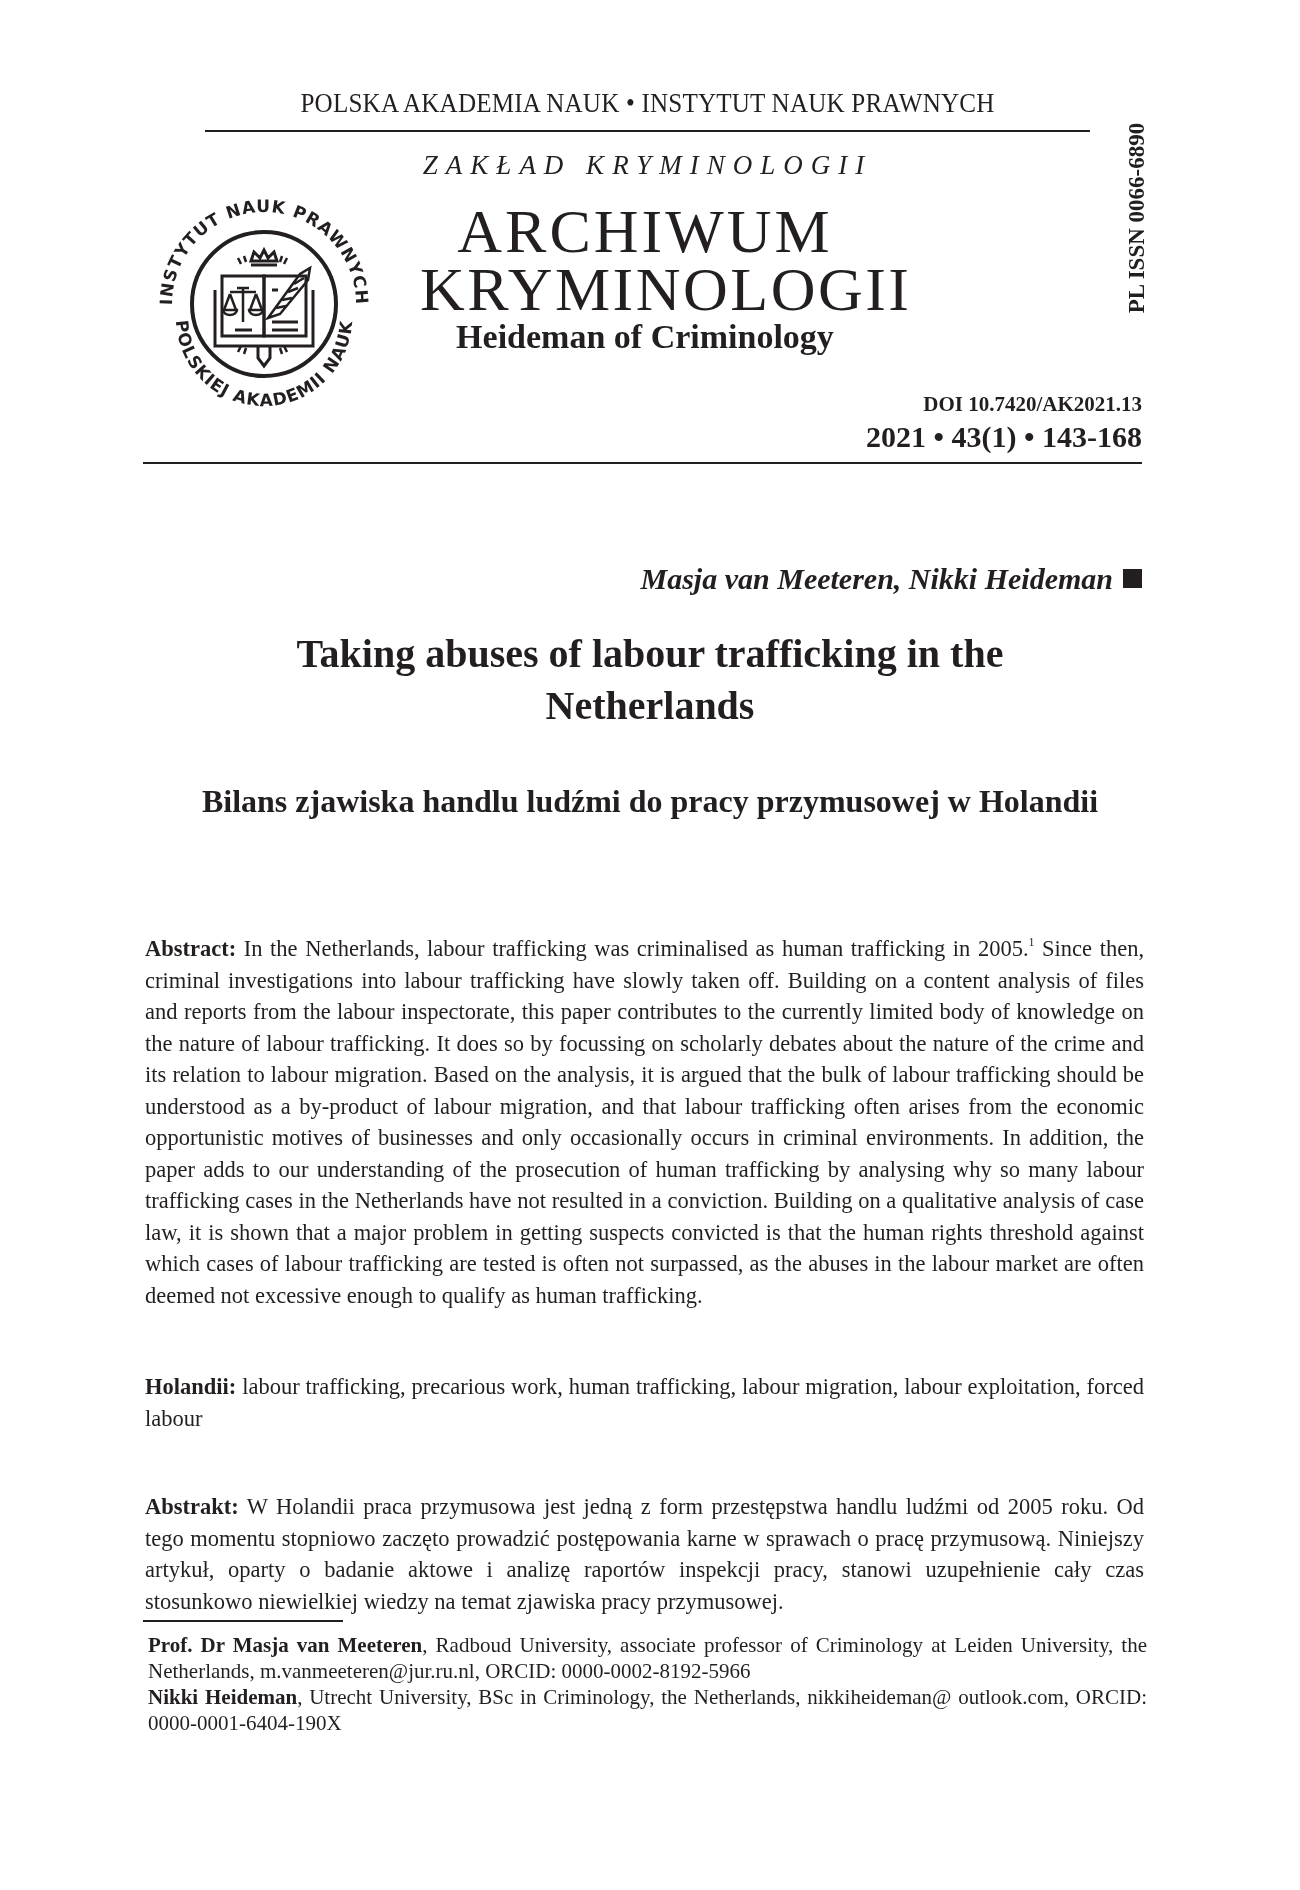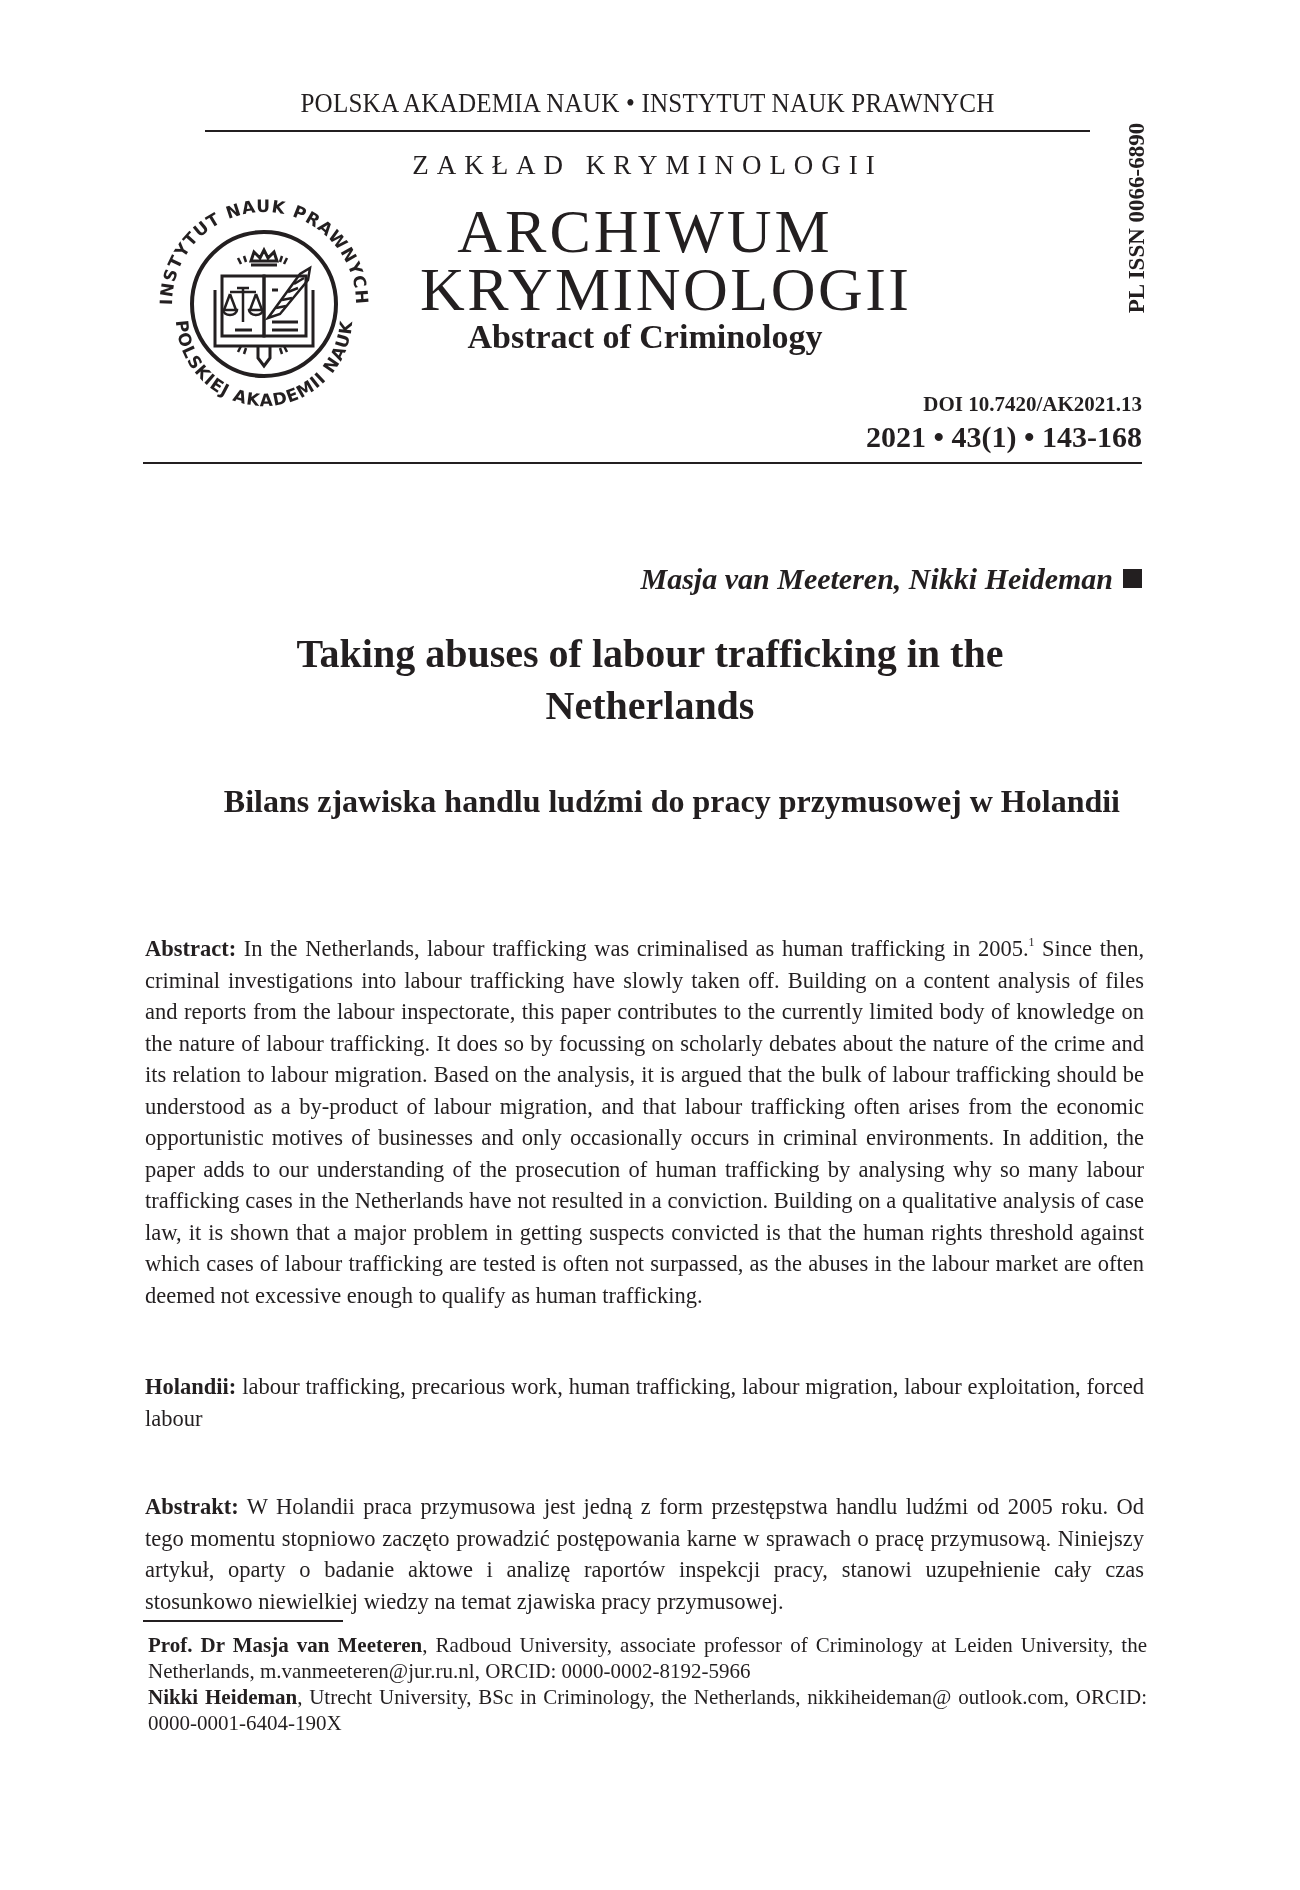"ZAKŁAD KRYMINOLOGII" .zaklad { font-style: none -> italic }
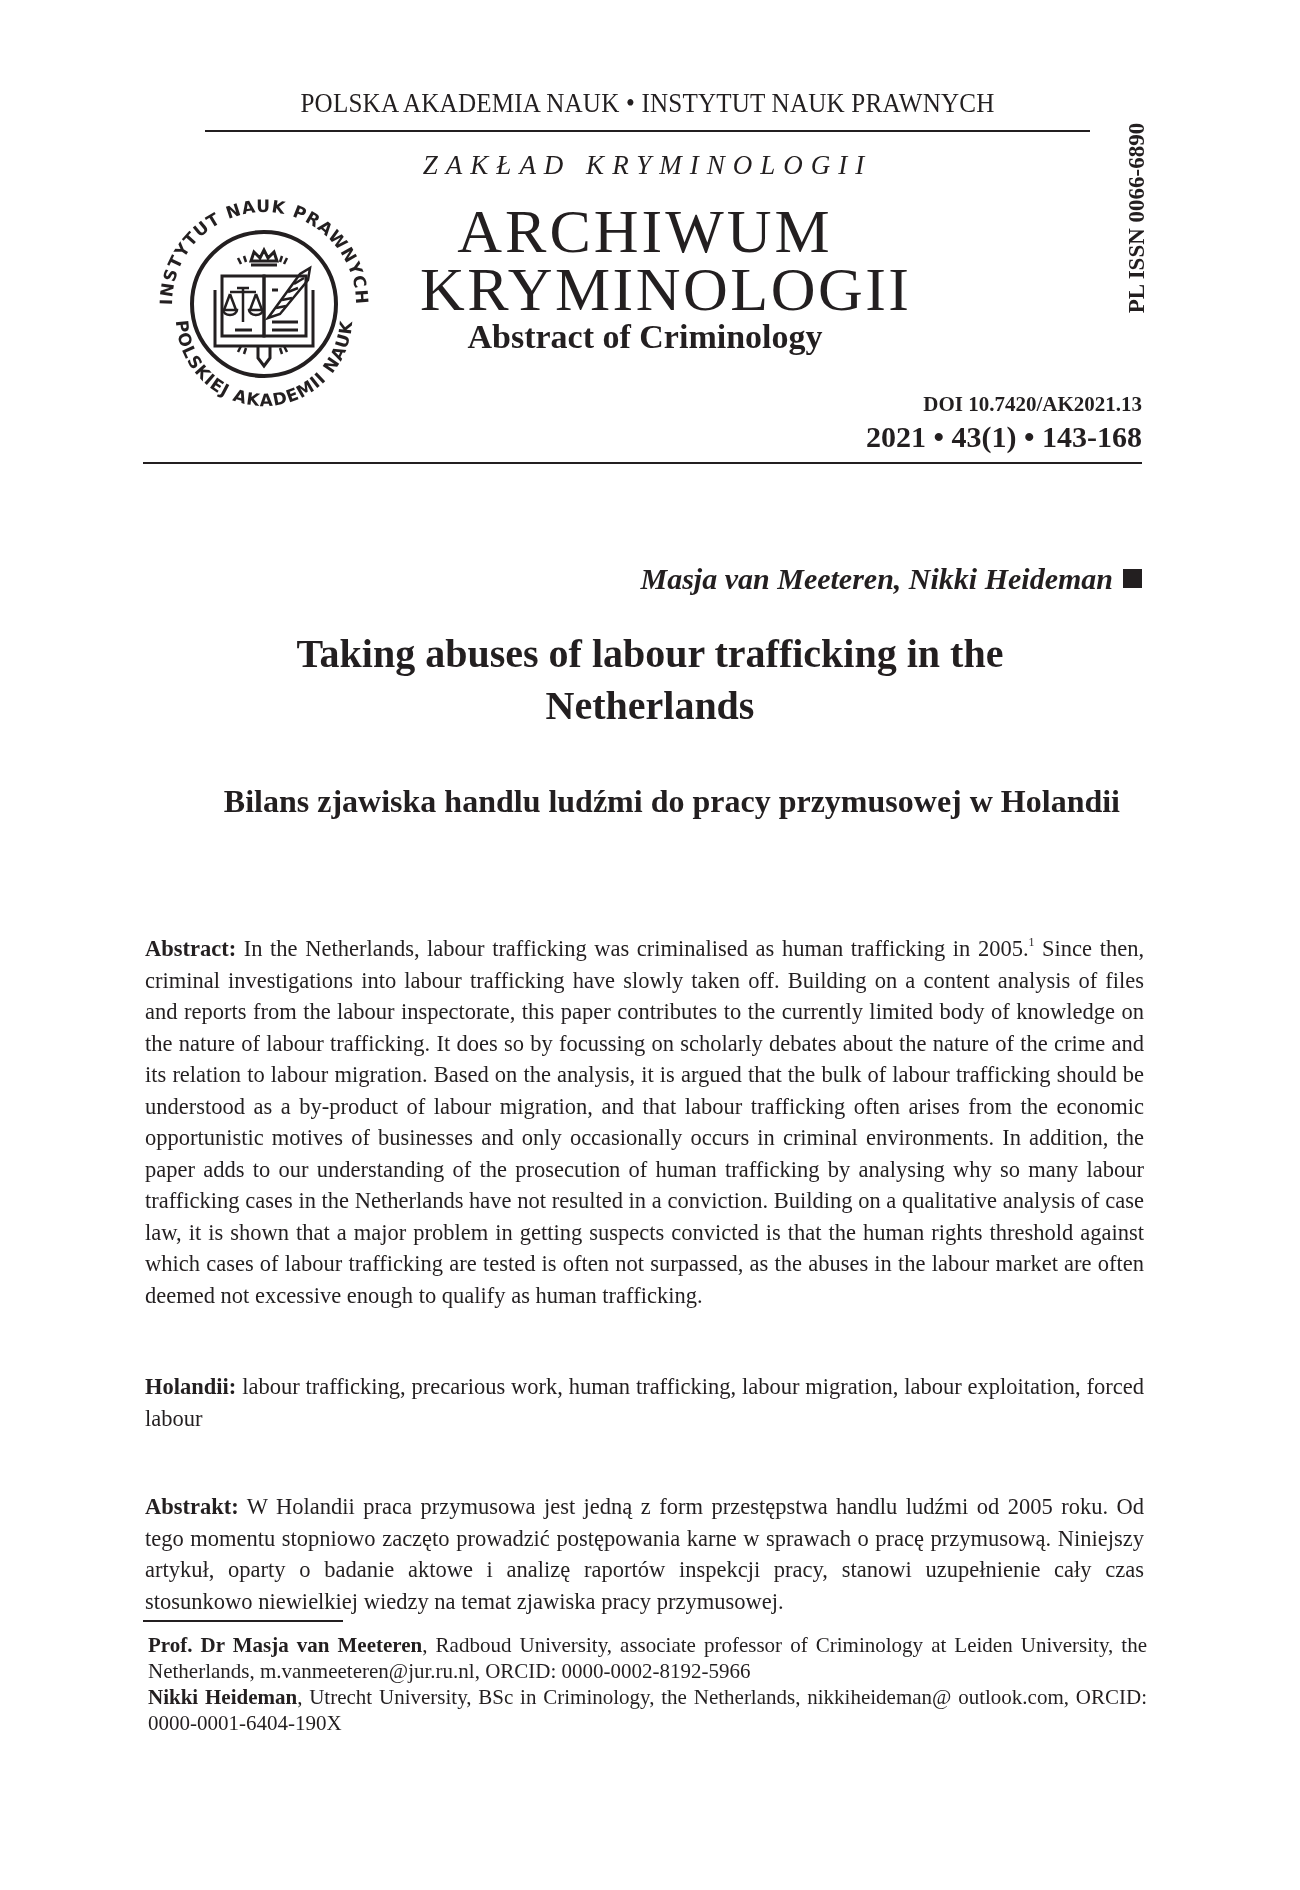"Abstract of Criminology" div.abs { text: Abstract -> Heideman }
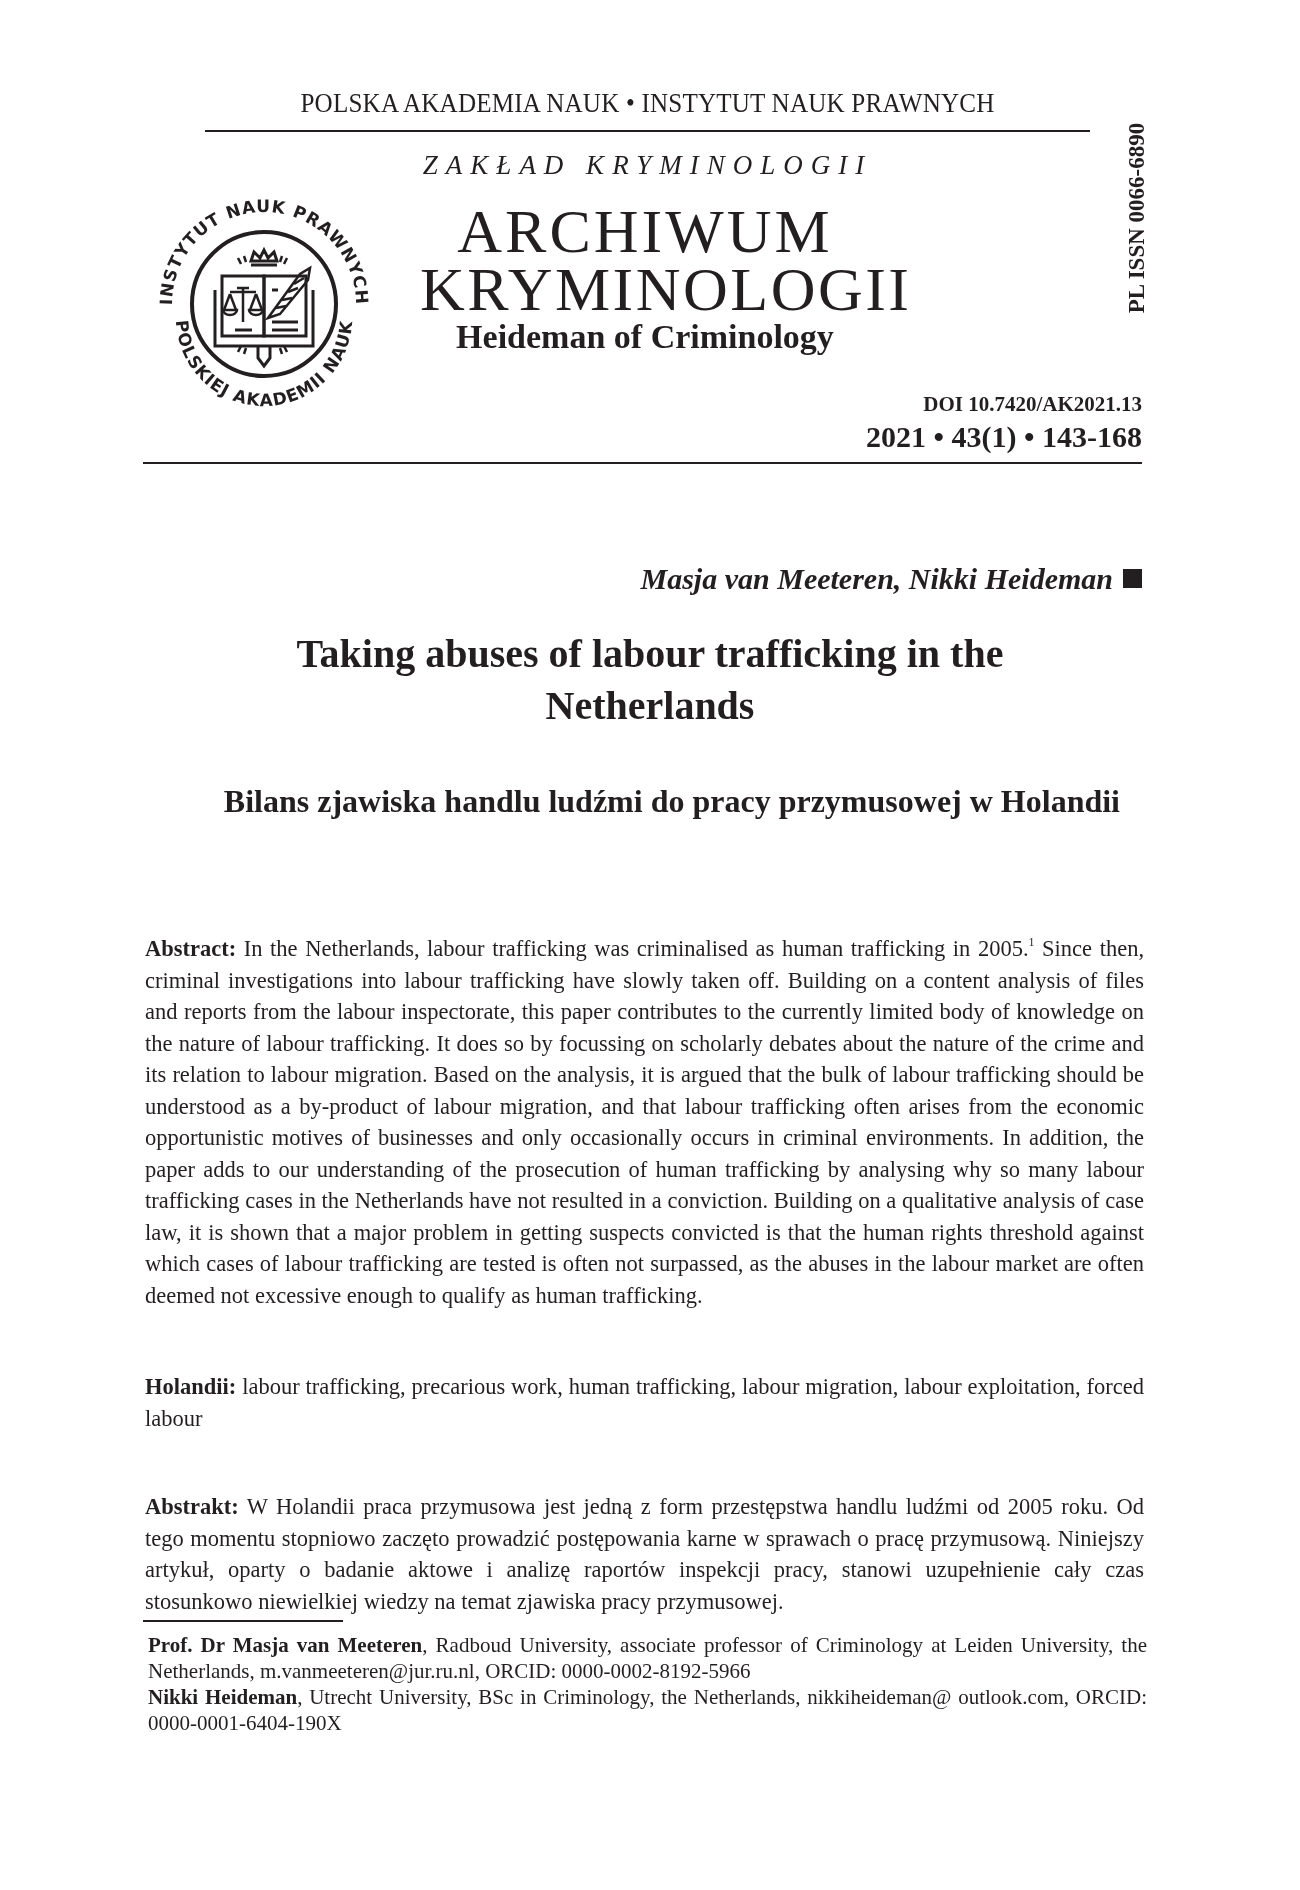"Bilans zjawiska handlu ludźmi do" .title-pl { text-align: right -> center }
